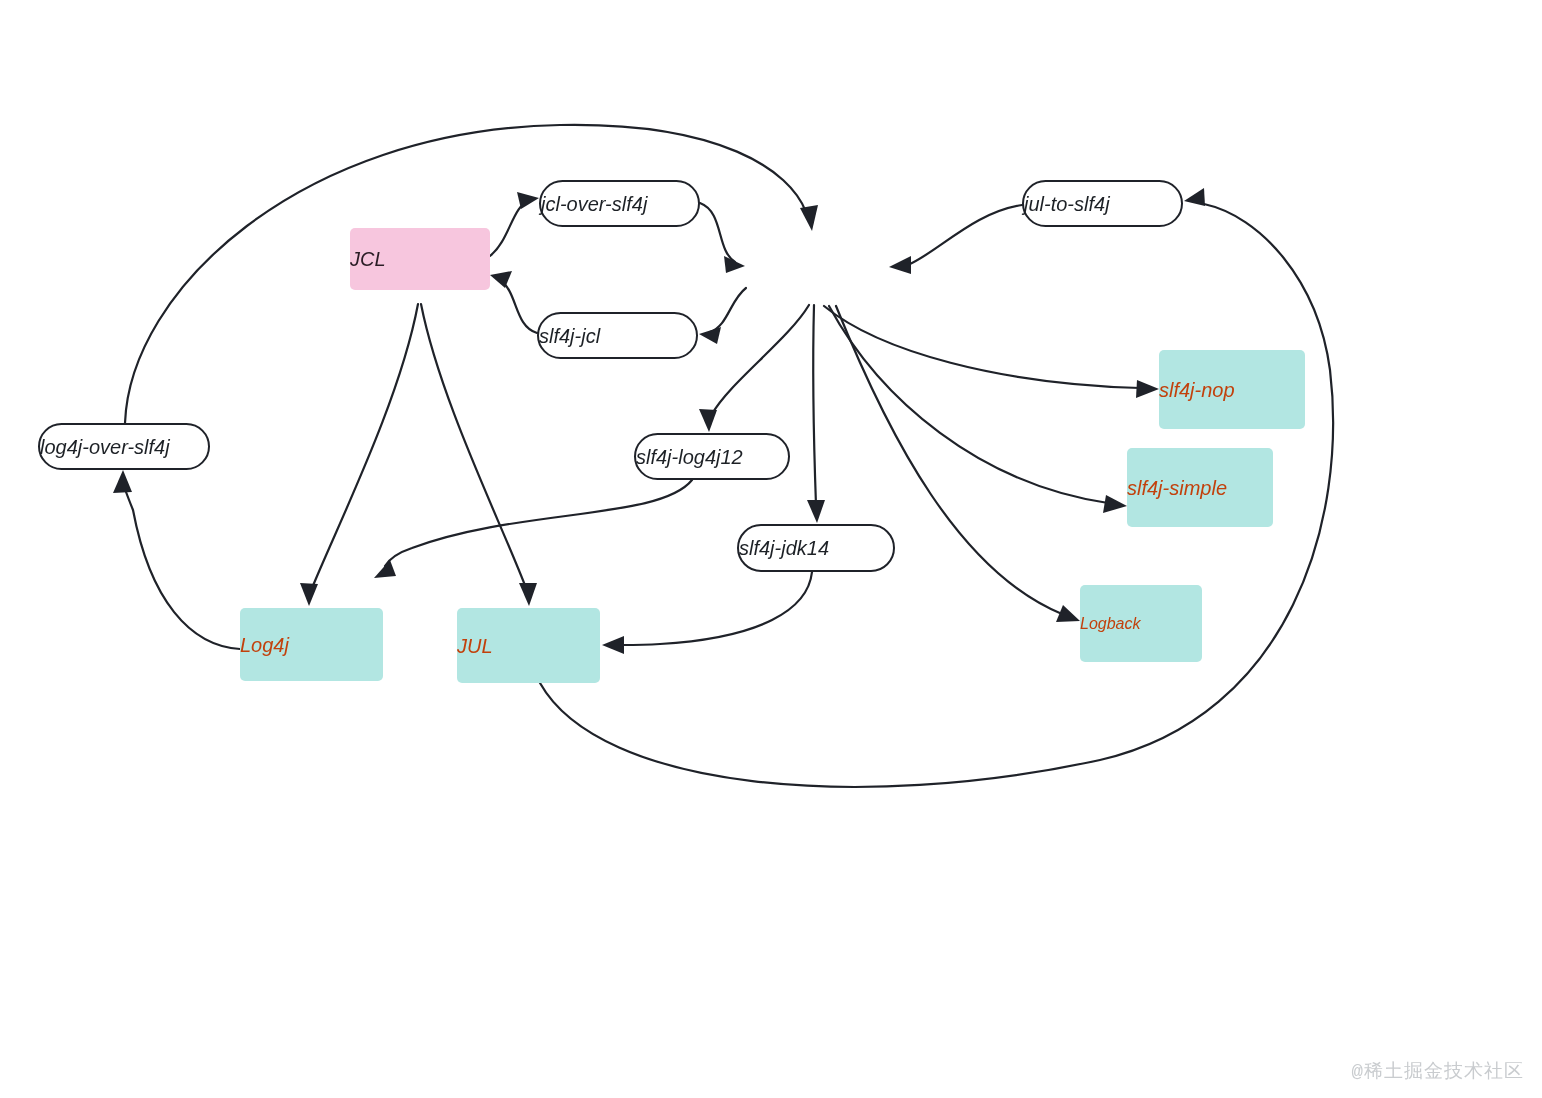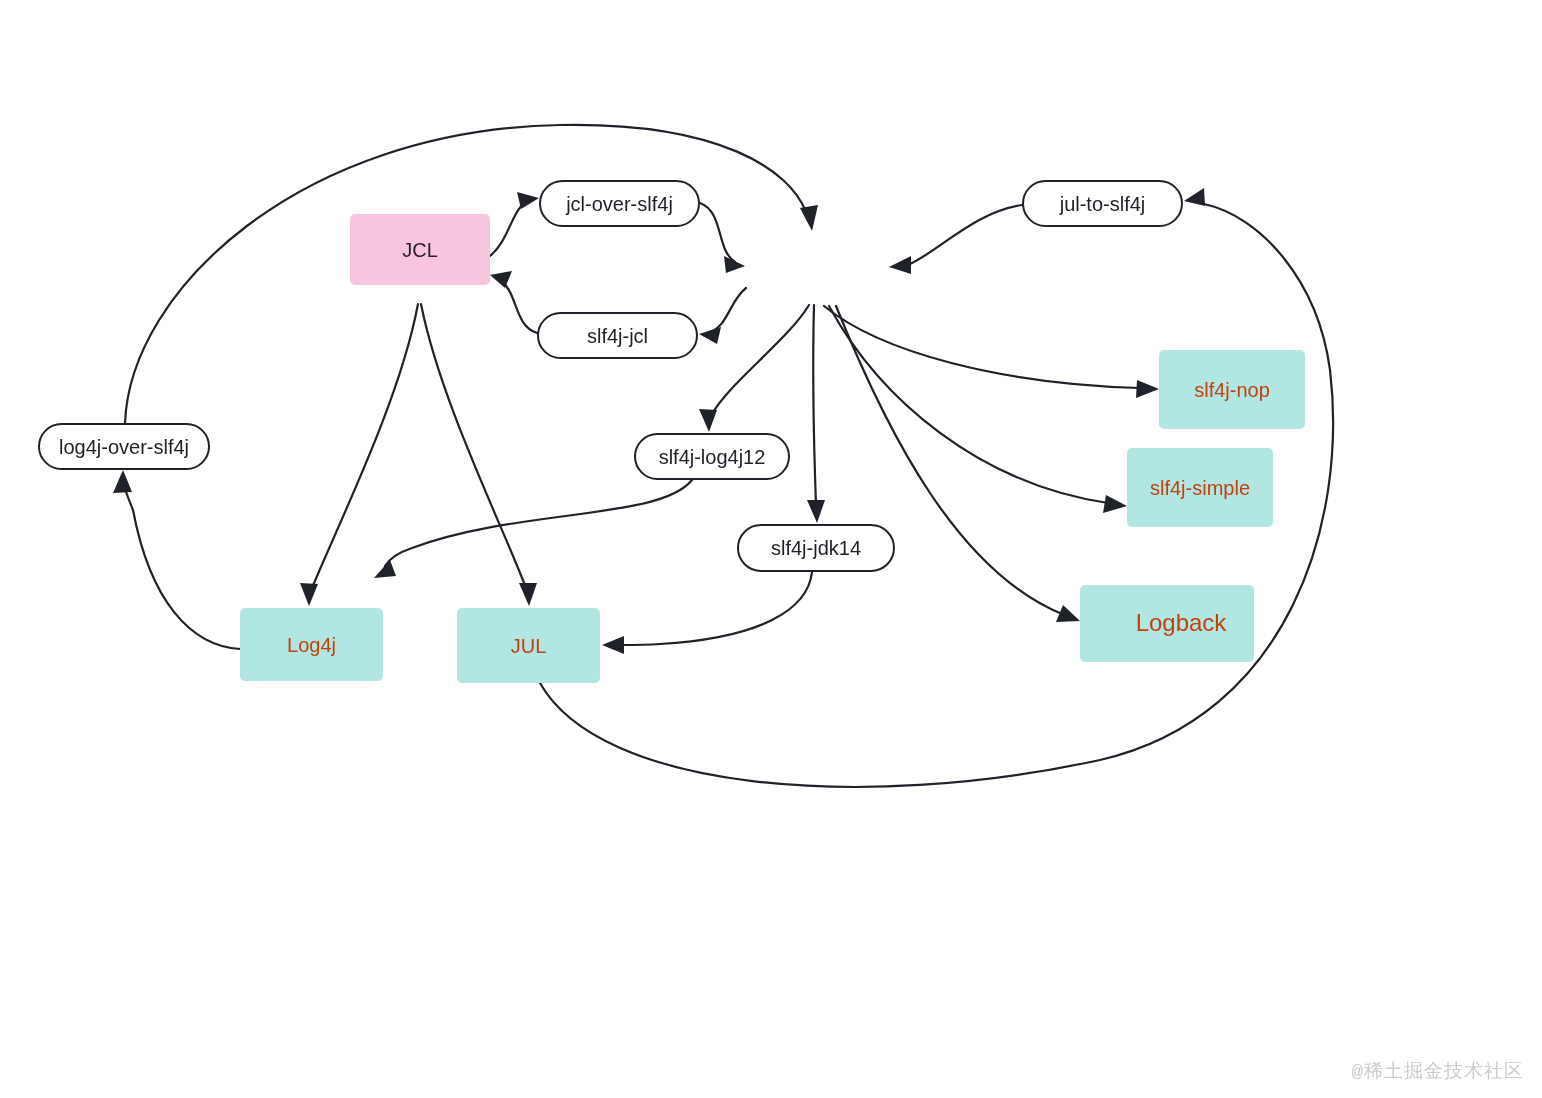"jcl-over-slf4j" .node { font-style: none -> italic; justify-content: center -> flex-start }
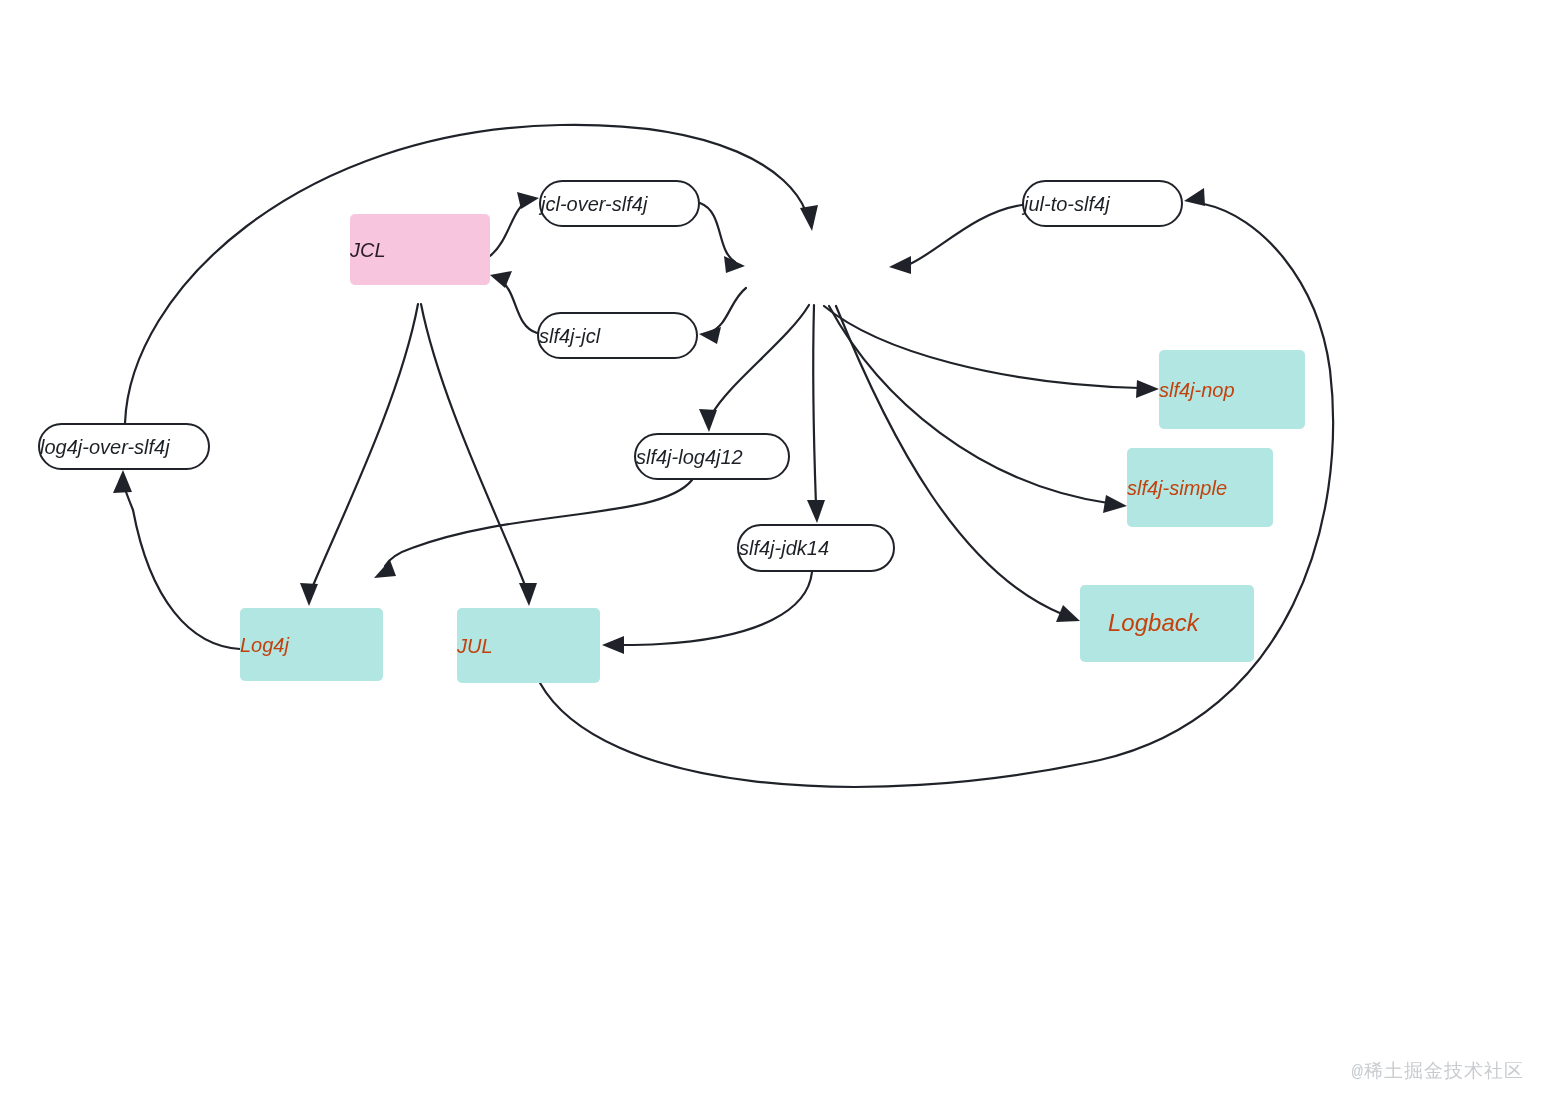"JCL" div.node { height: 71px -> 62px; top: 214px -> 228px }
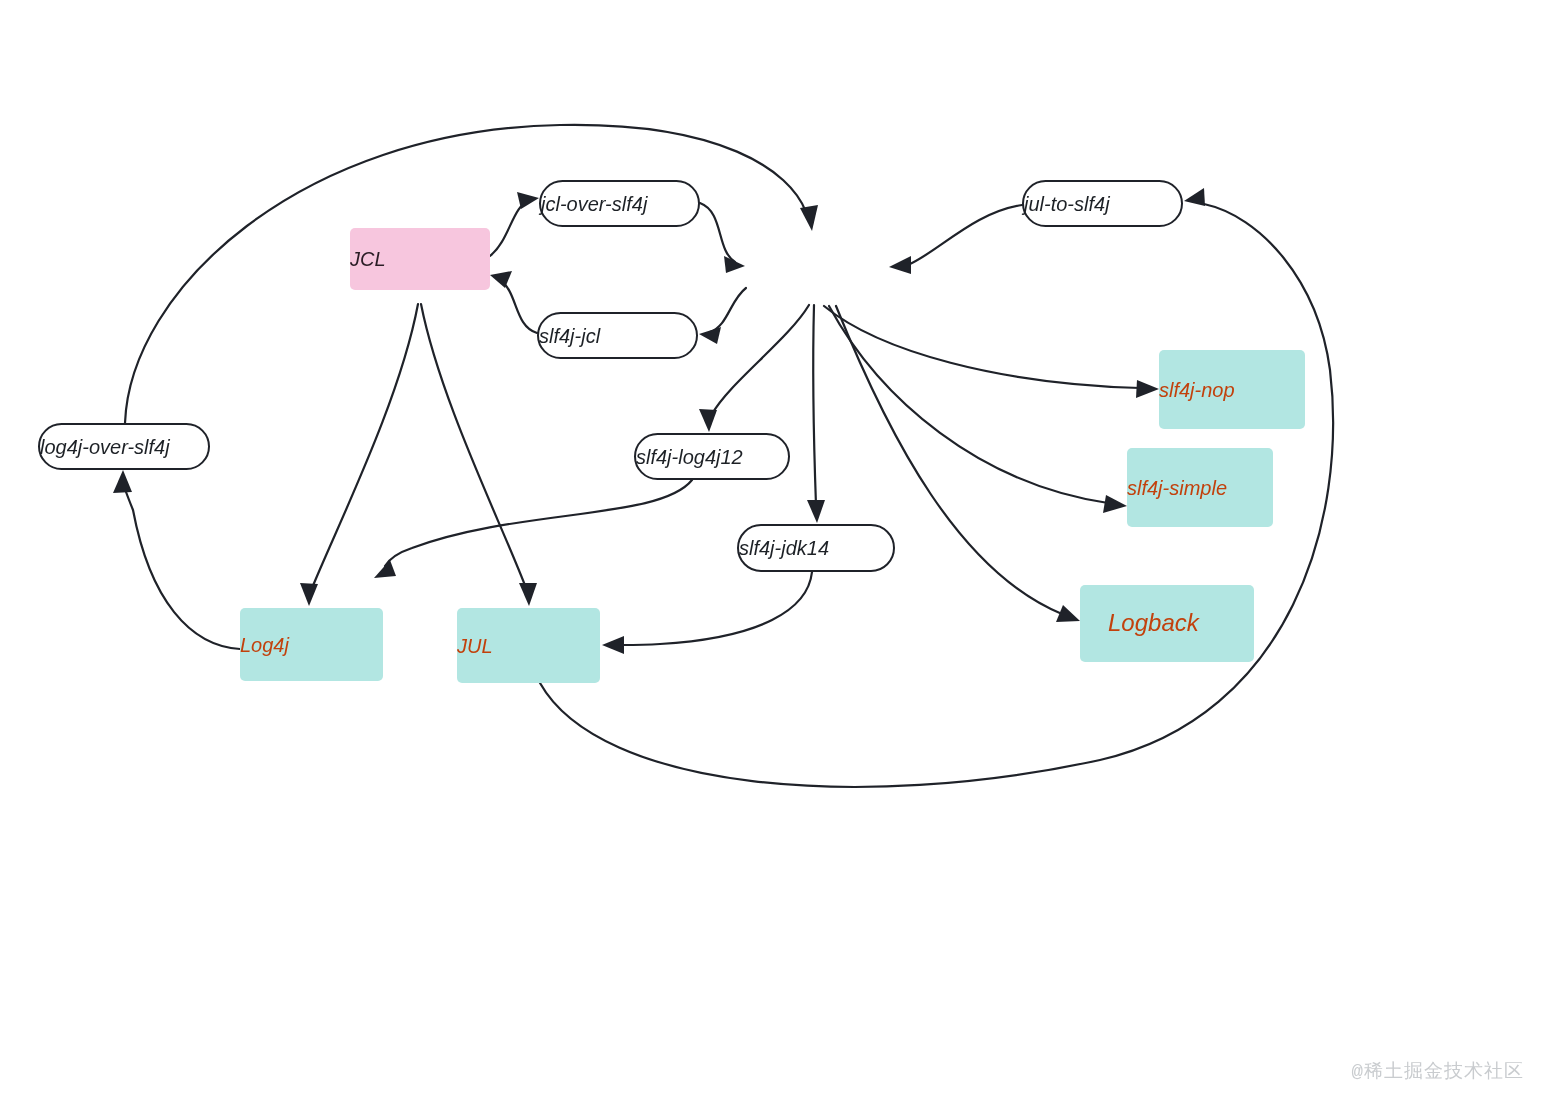"Logback" div.node { font-size: 24px -> 16px; padding-left: 28px -> none; width: 174px -> 122px }
